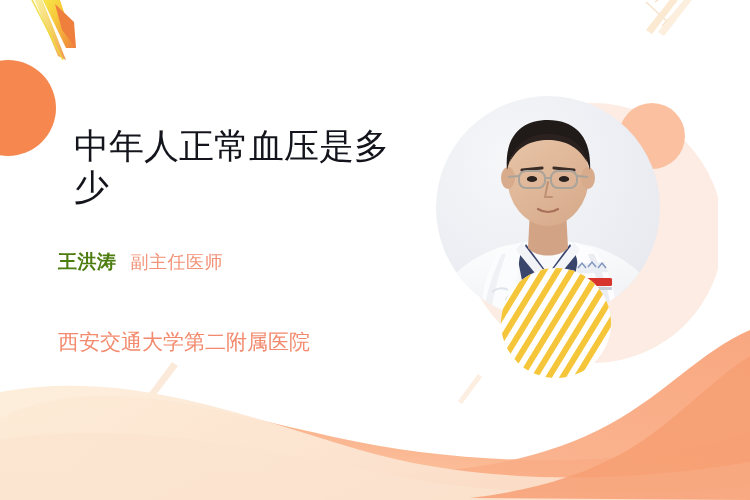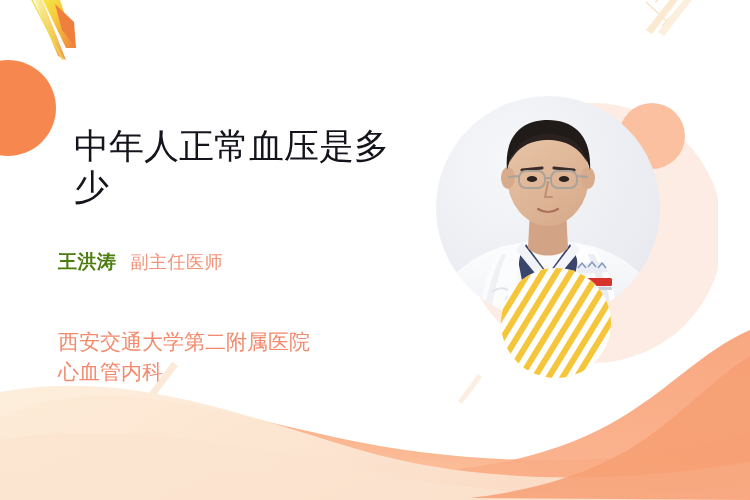"心血管内科" div { html: <div>心血管内科</div> -> none }
